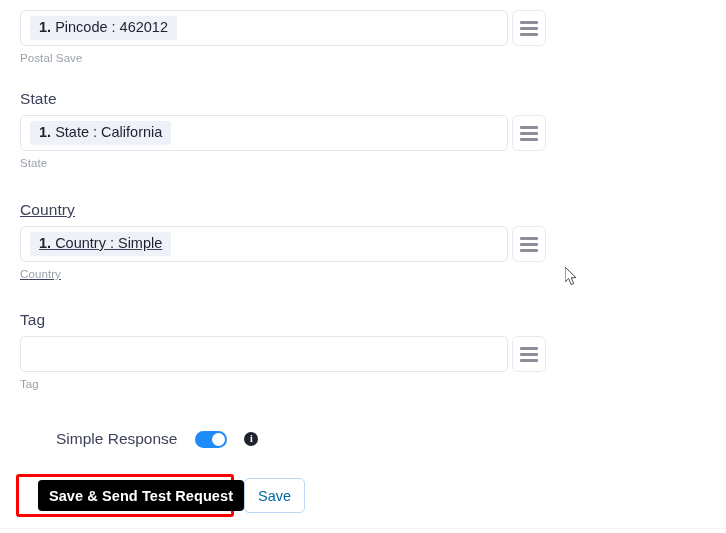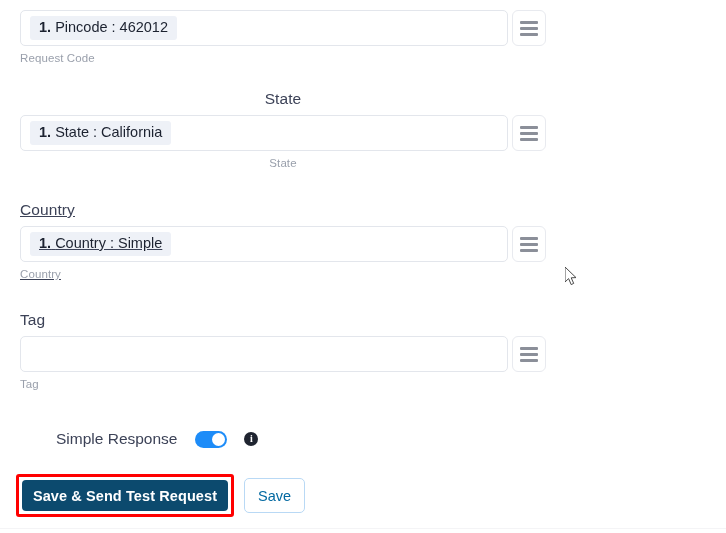"Request Code" div.helper-text { text: Request Code -> Postal Save }
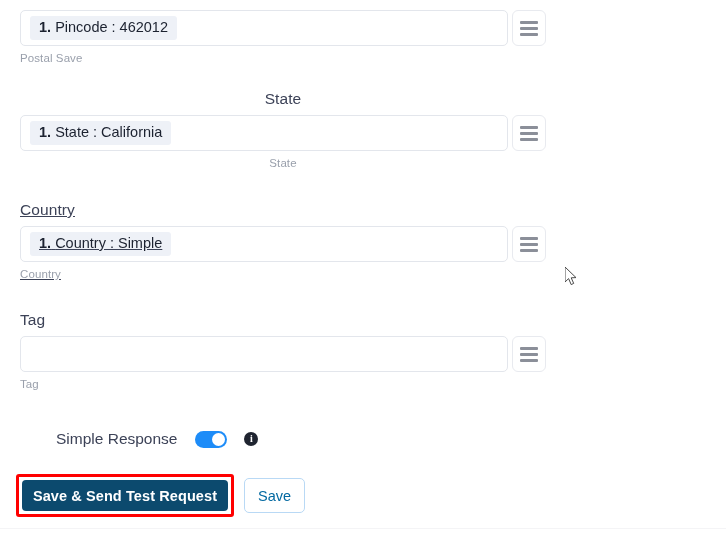"State" div.field-group { text-align: center -> none }
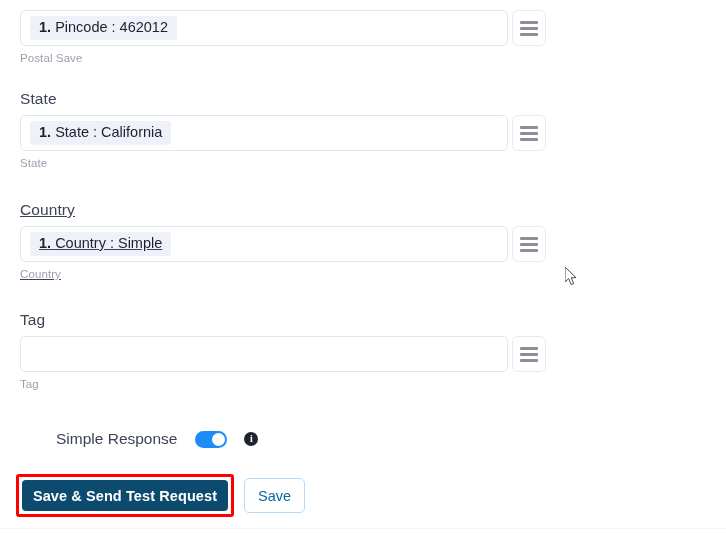"Save & Send Test Request" .btn-primary { background: #0c4a6e -> #000000; left: 3px -> 19px }
